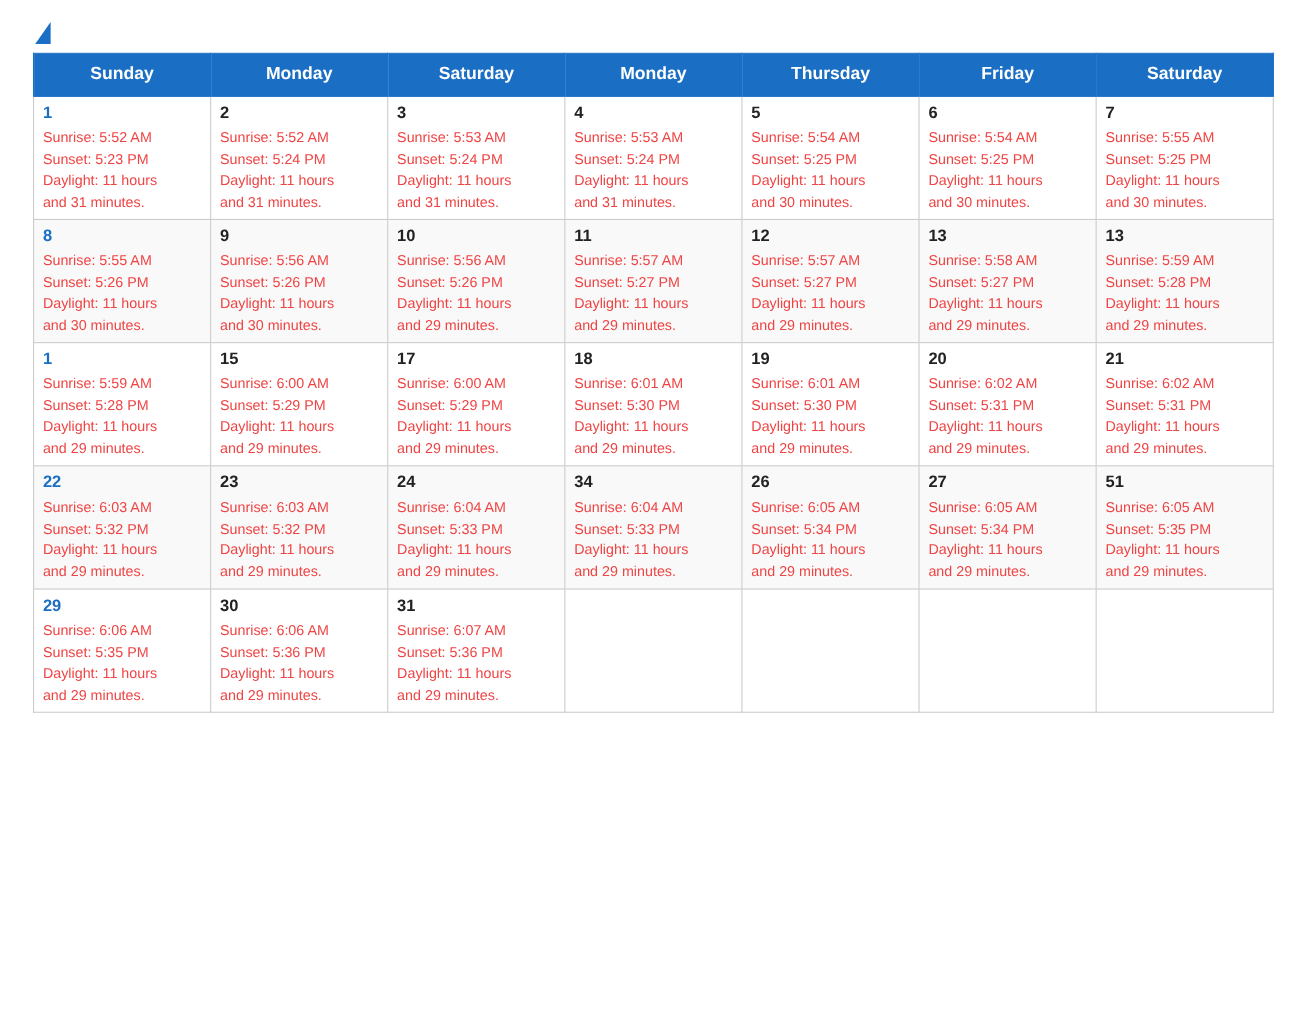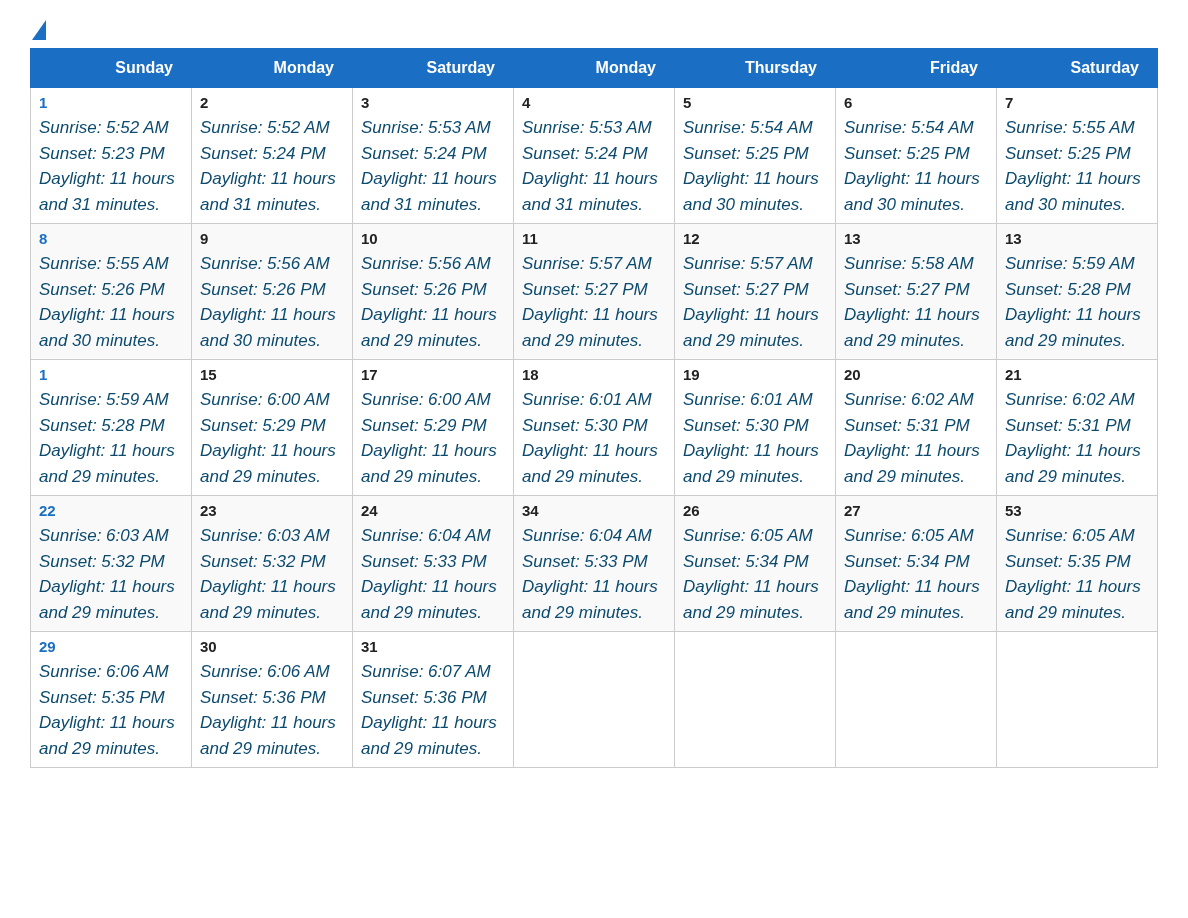"Sunday" thead tr th { text-align: right -> center }
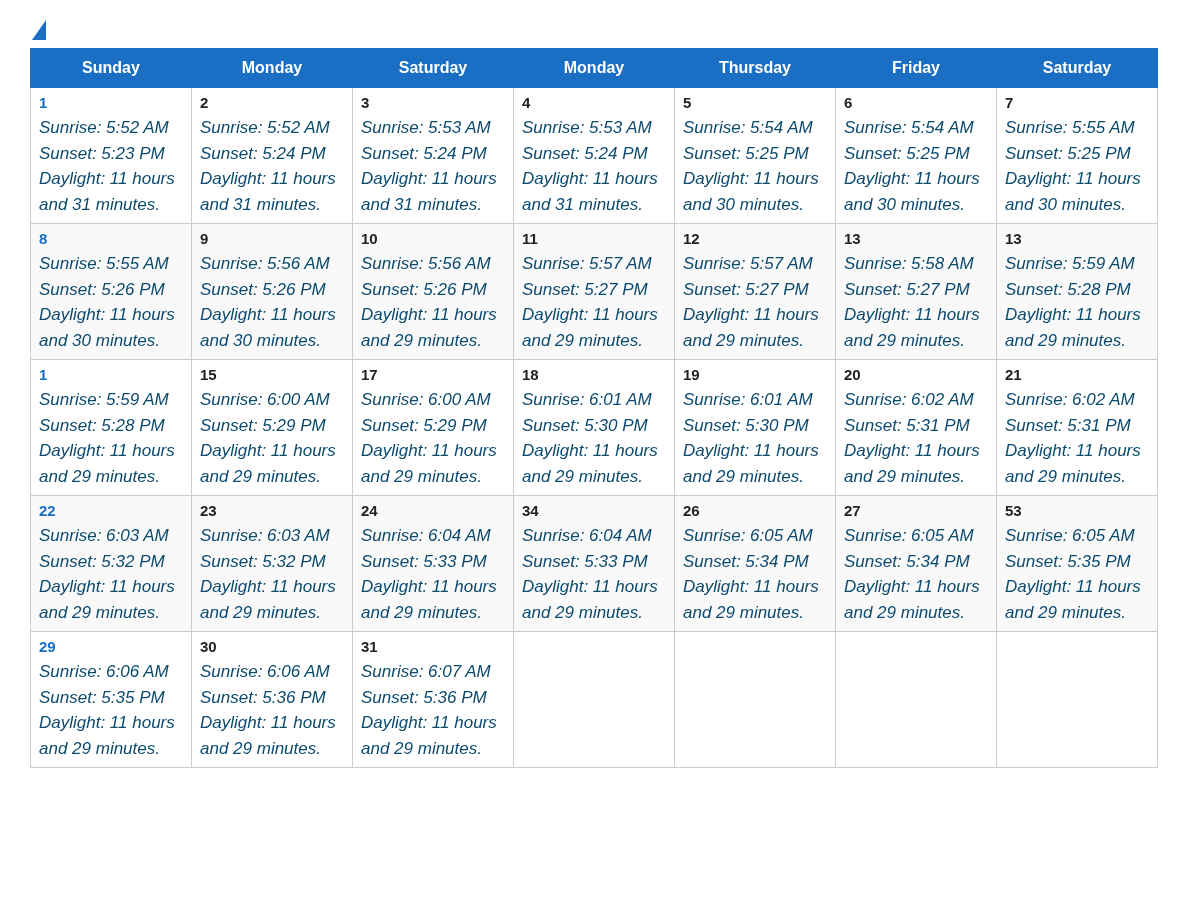"Sunrise: 5:52 AM" .day-info { color: #0c4a6e -> #ef4444; font-size: 17px -> 13px; font-style: italic -> none }
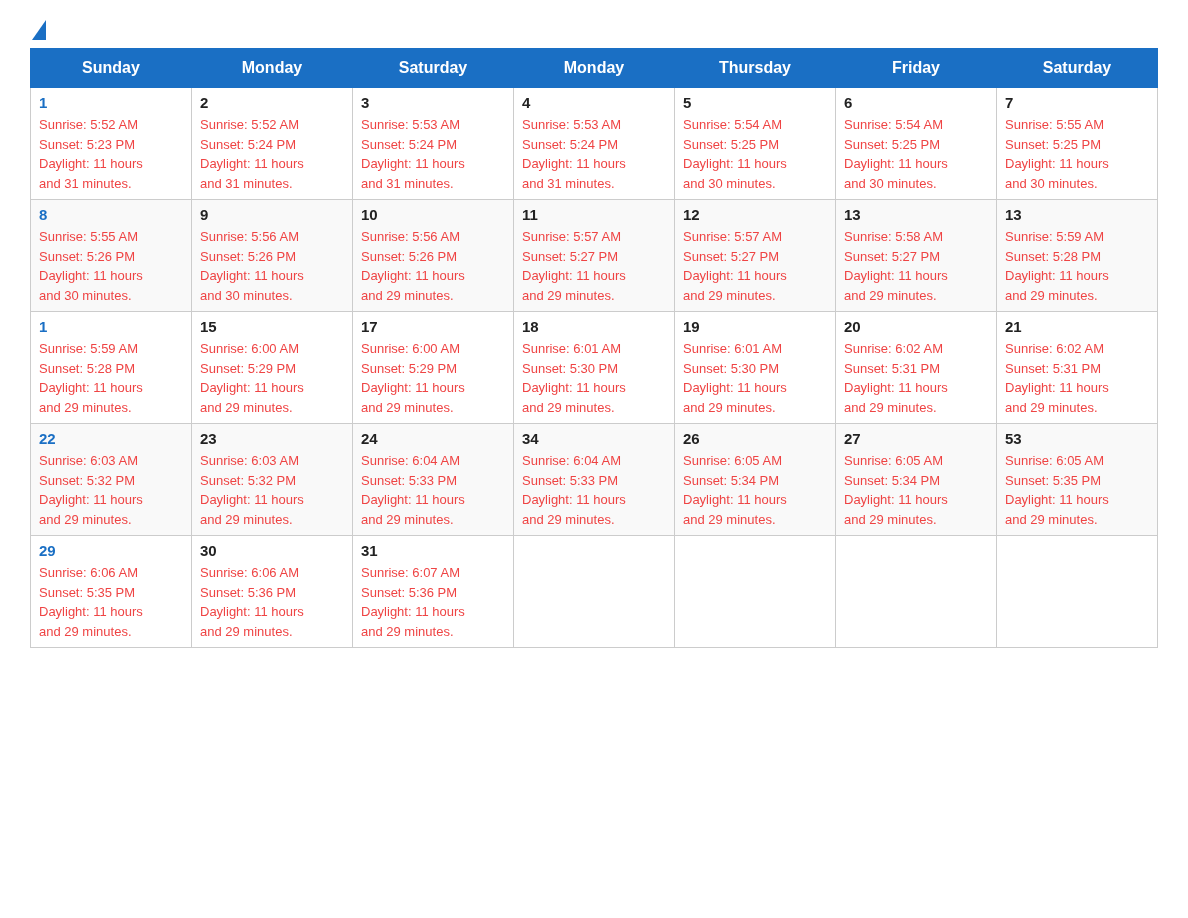"53" span.day-number { text: 53 -> 51 }
